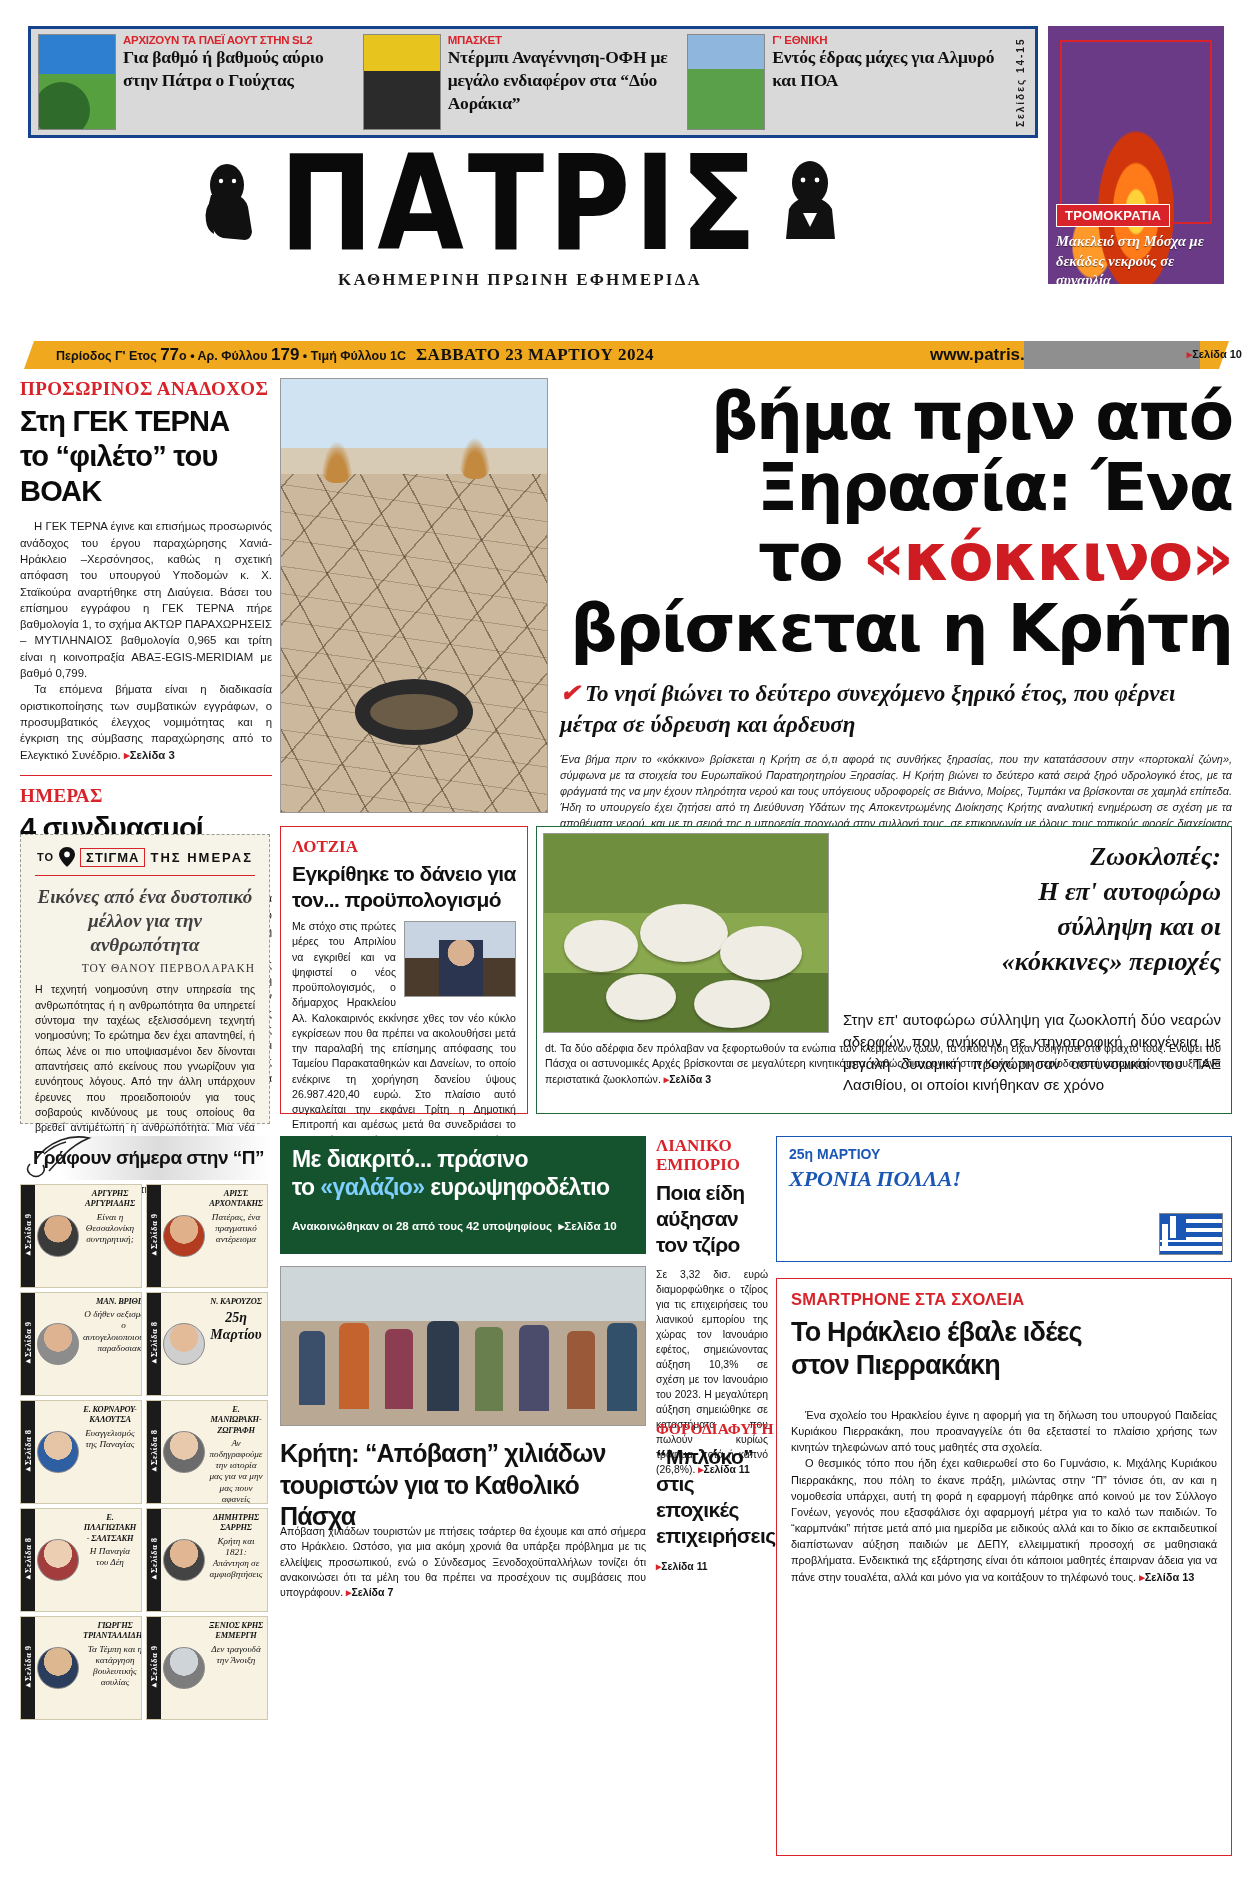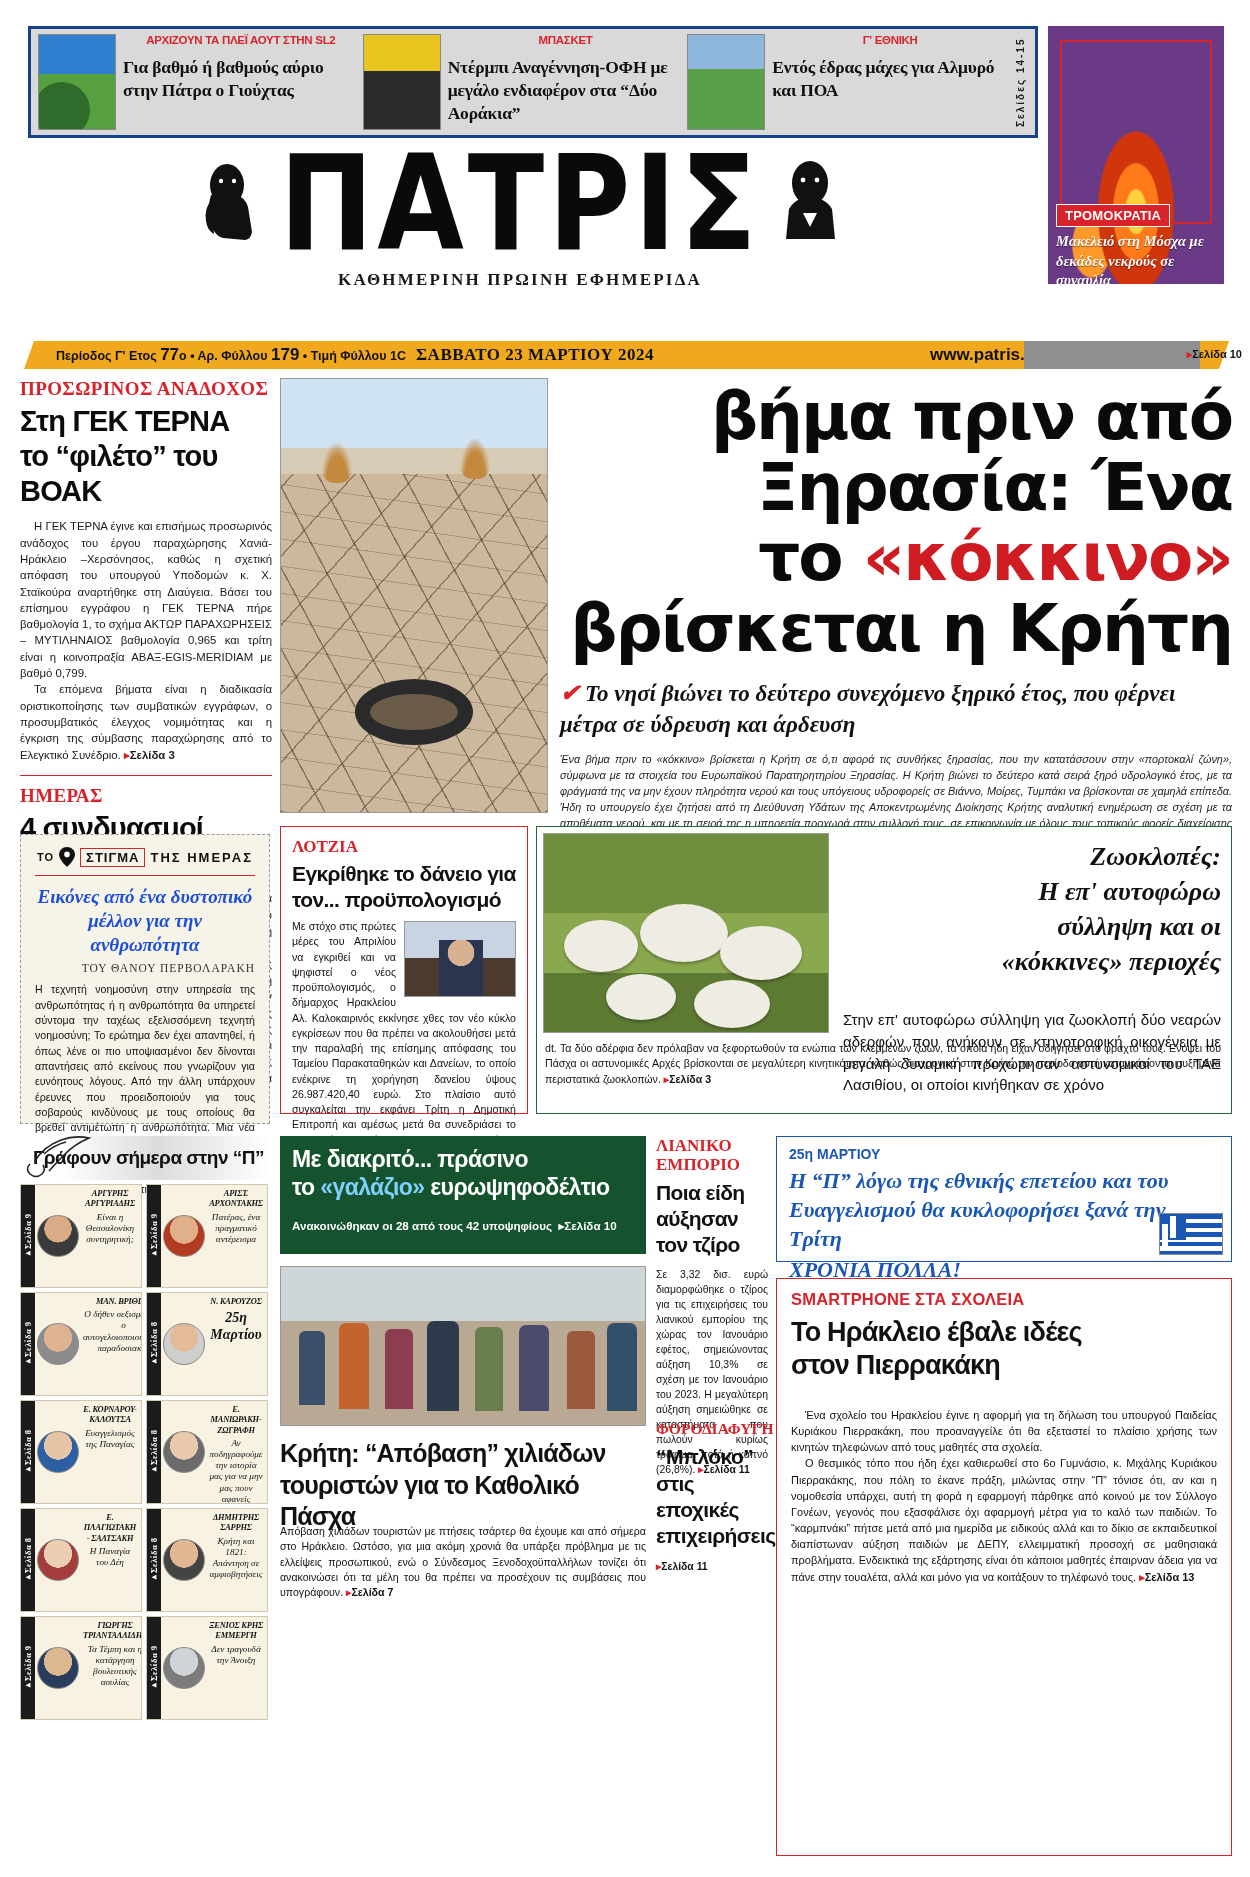"ΑΡΧΙΖΟΥΝ ΤΑ ΠΛΕΪ ΑΟΥΤ ΣΤΗΝ" .ts-kicker { margin-bottom: 10px -> 0; text-align: center -> none }
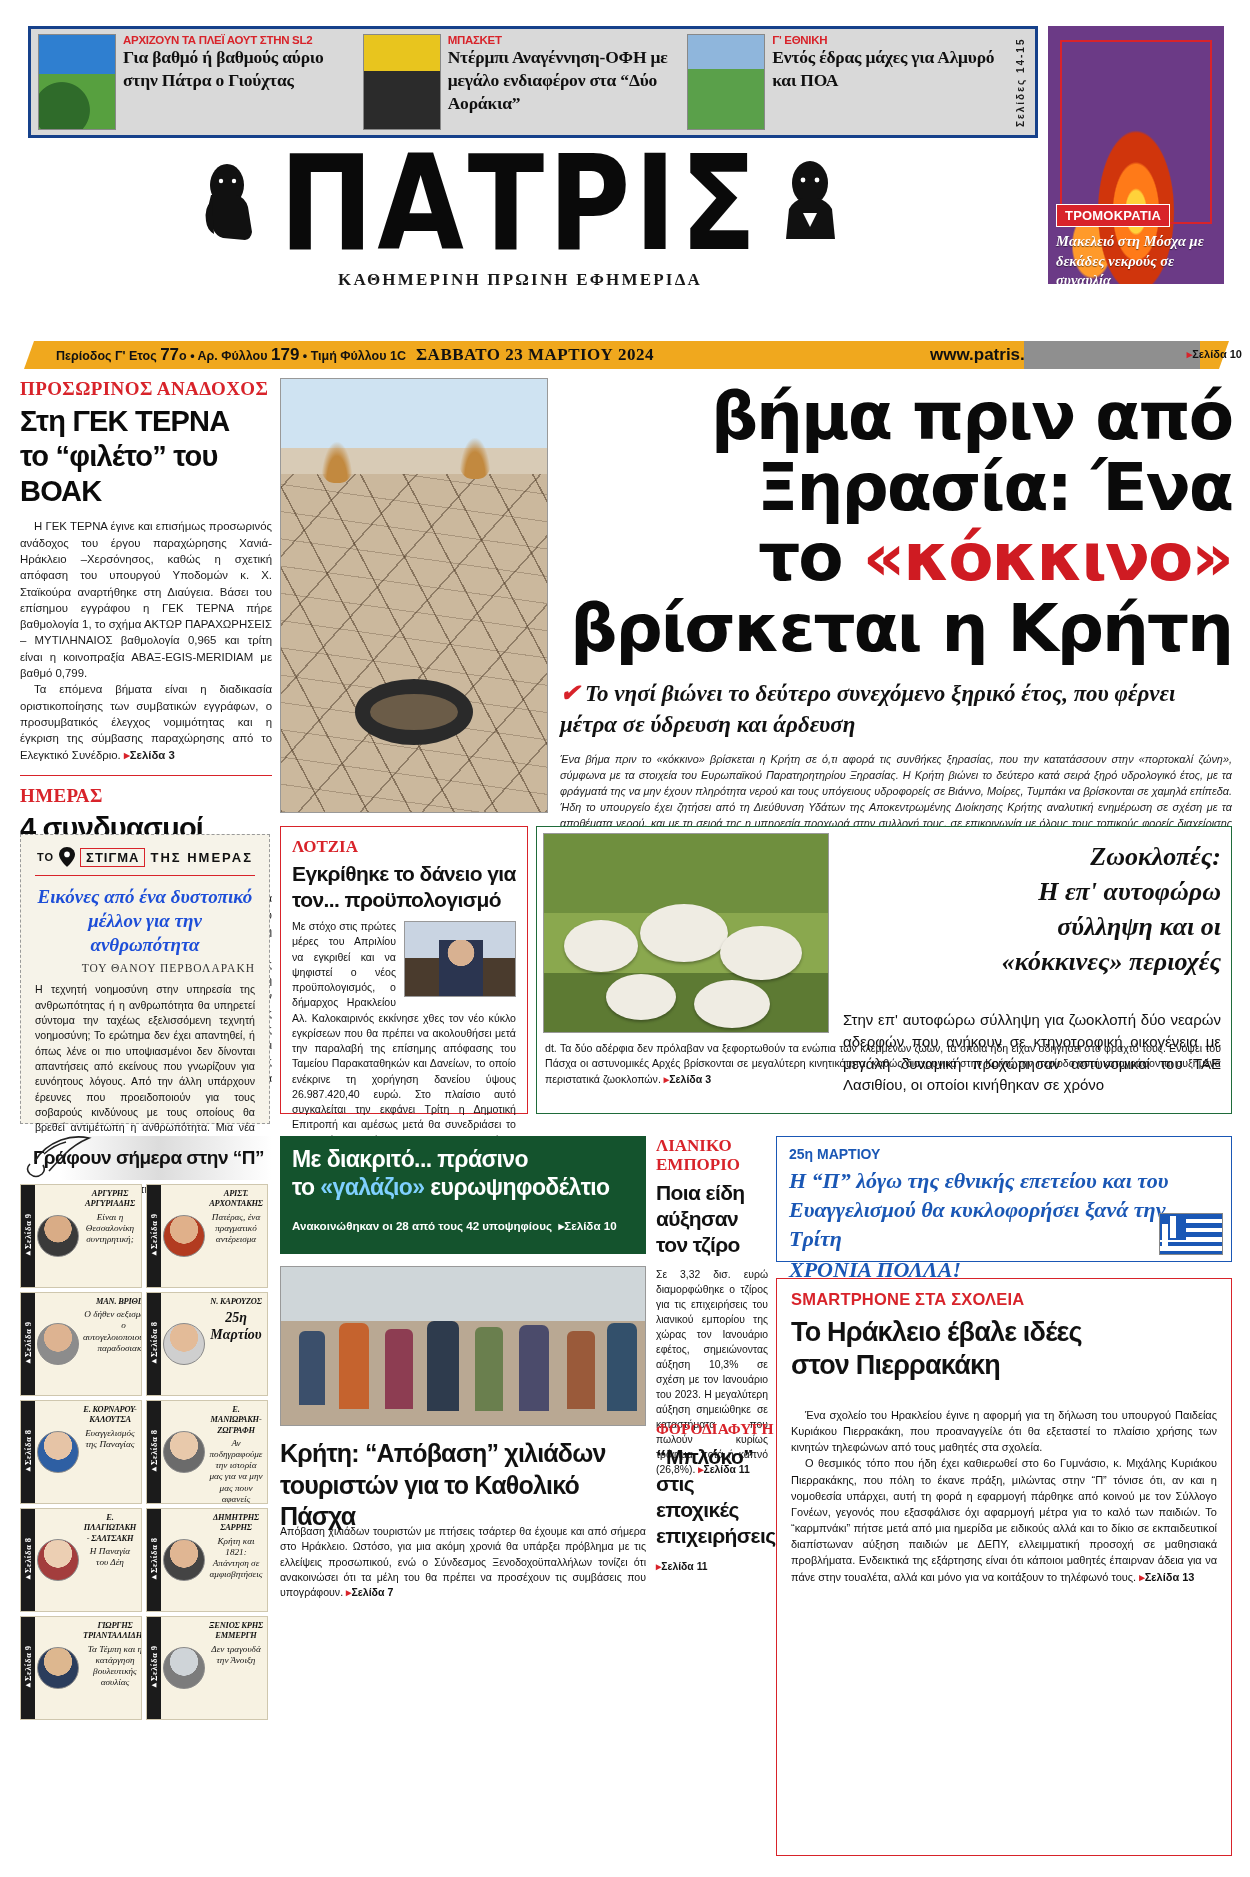"Εικόνες από ένα δυστοπικό μέλλον" .st-head { color: #1d4ed8 -> #404040 }
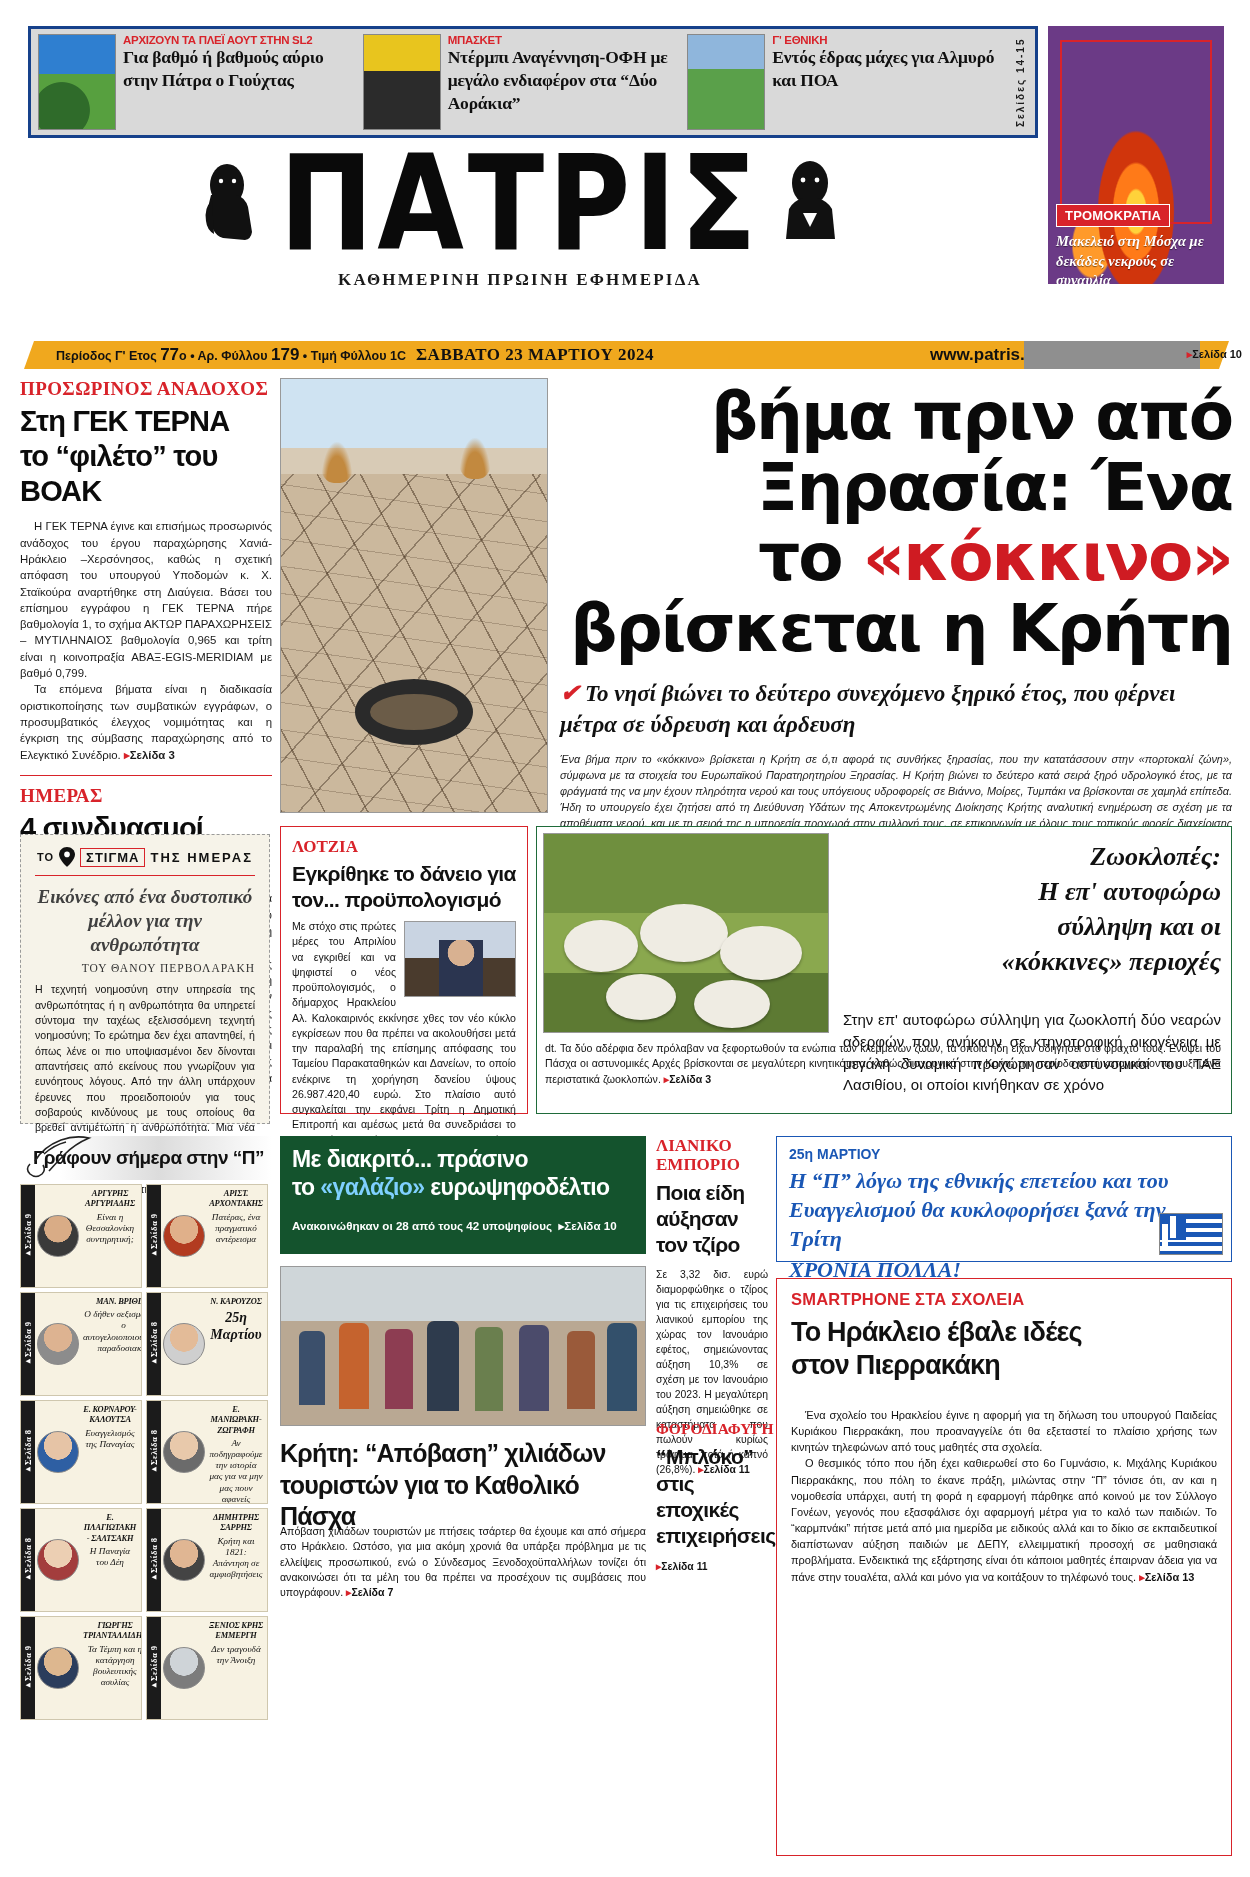"Η “Π” λόγω της εθνικής" div.marti-h { html: <div>Η “Π” λόγω της εθνικής επετείου και του Ευαγγελισμού θα κυκλοφορήσει ξανά την Τρίτη</div> -> none }
